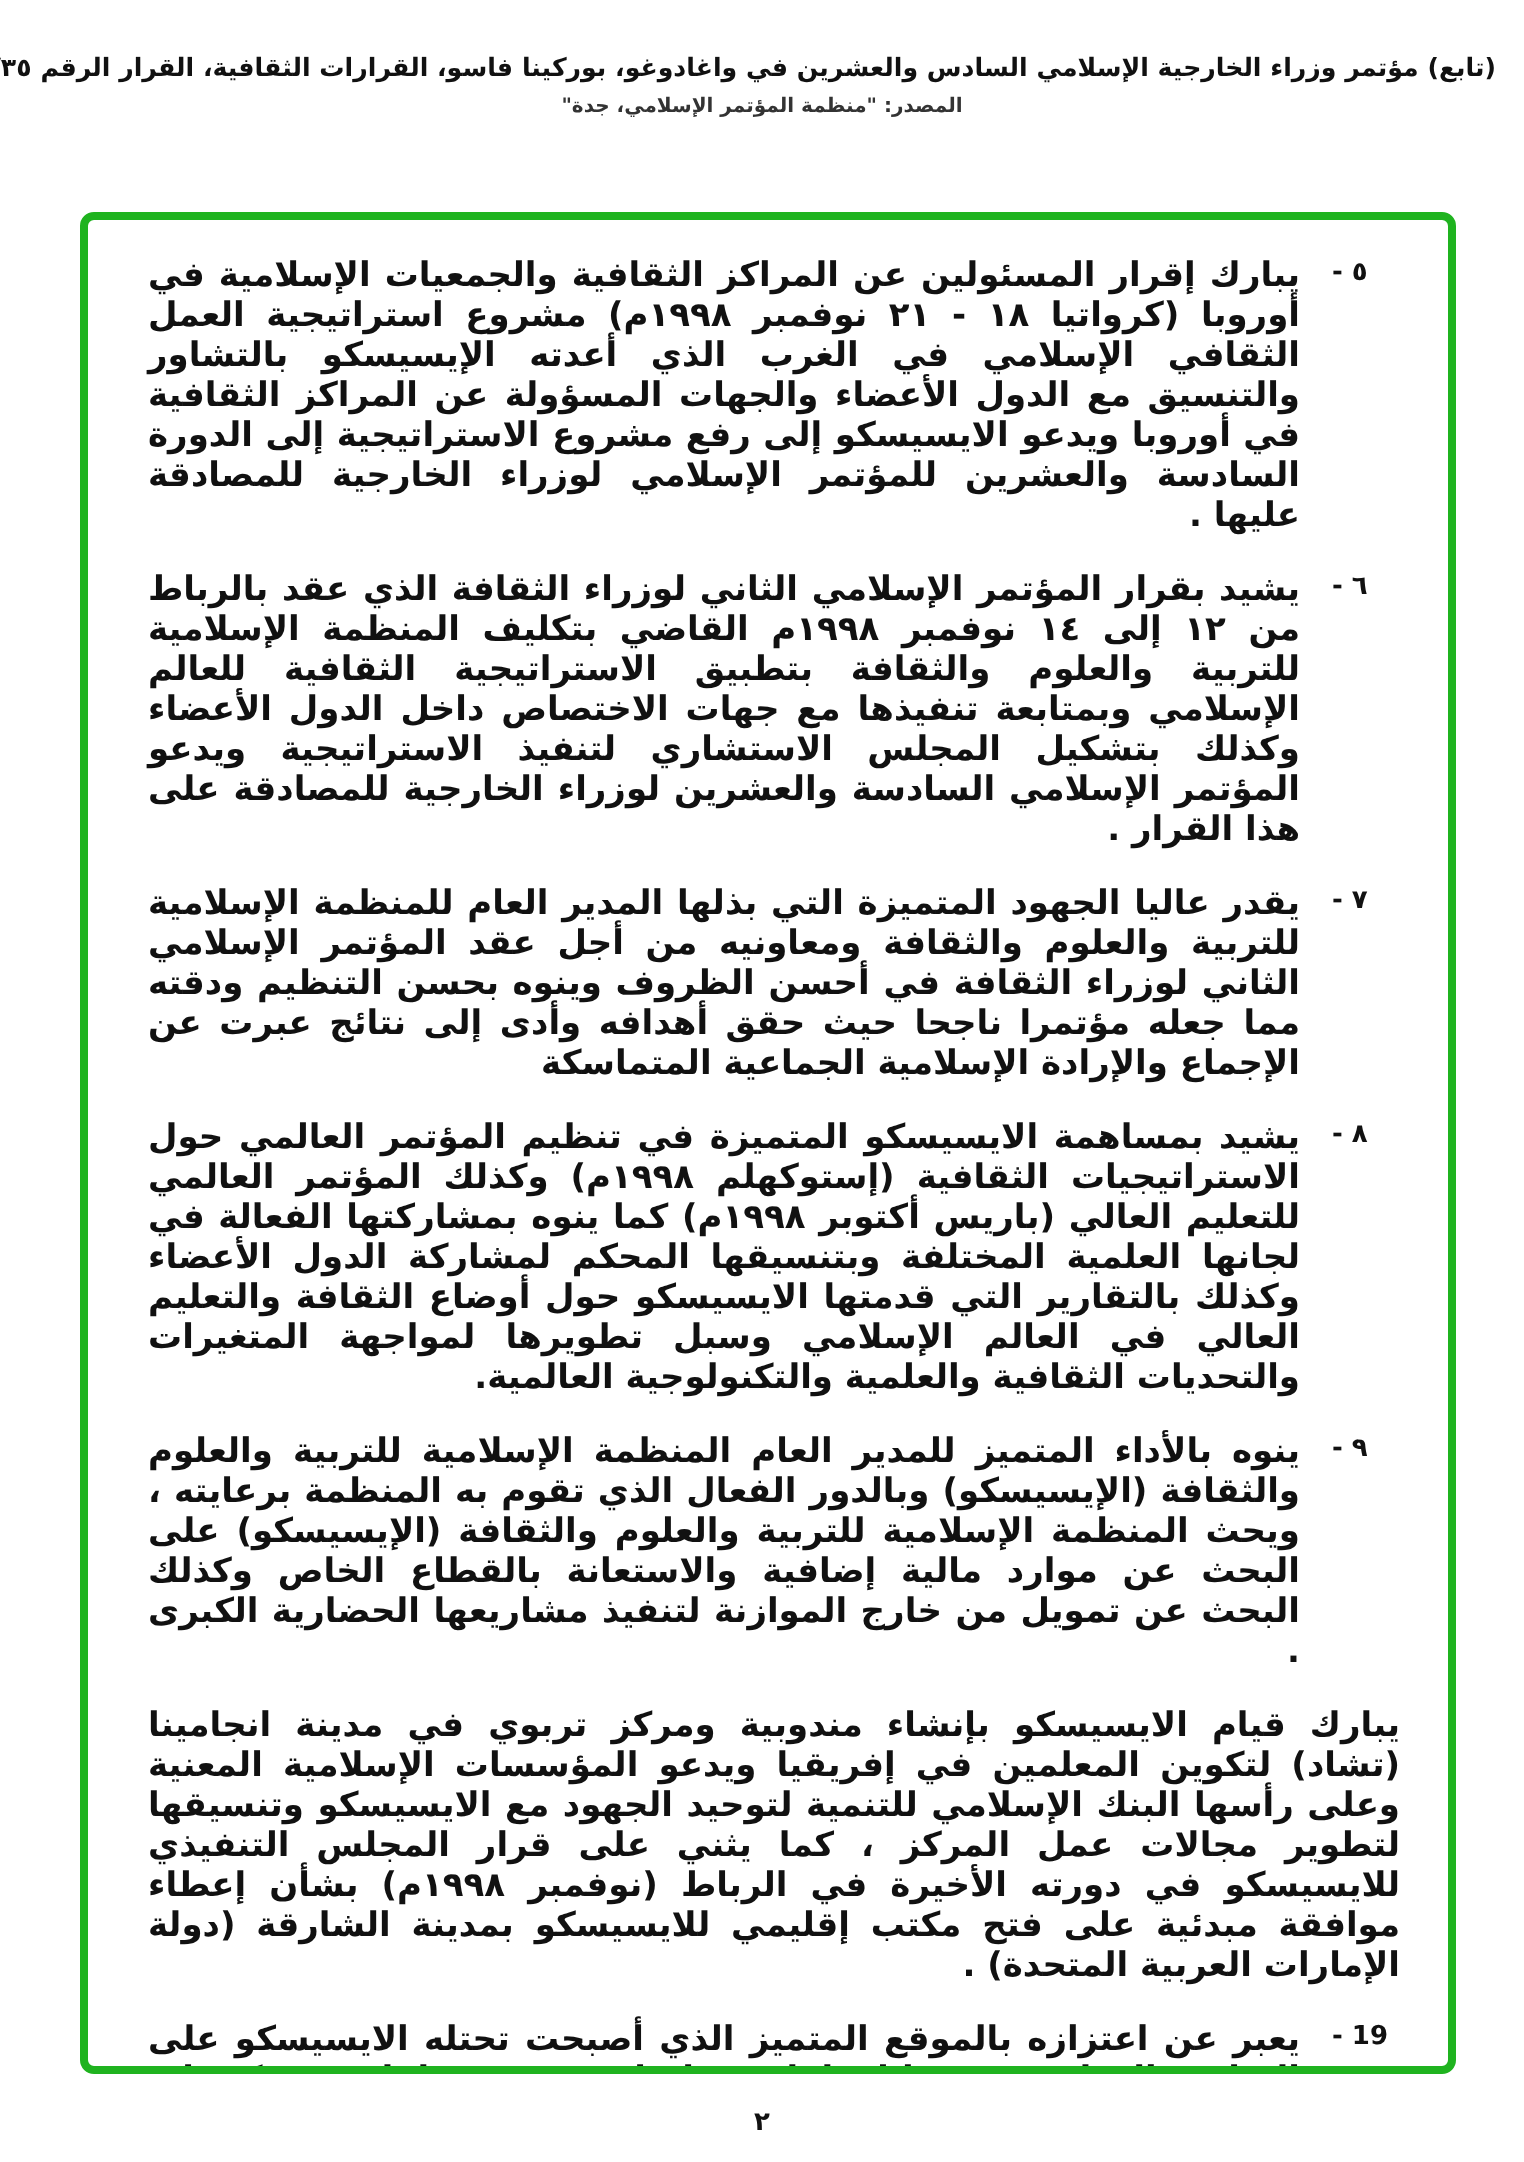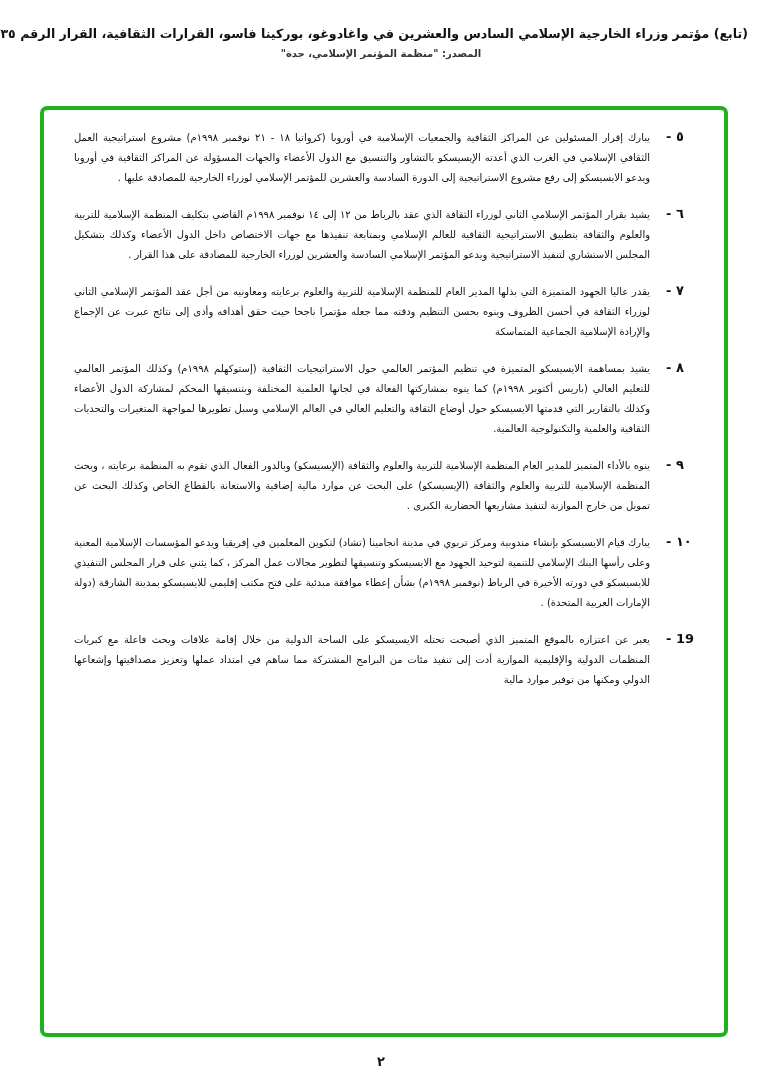"يبارك إقرار المسئولين عن المراكز" .item-text { font-size: 10px -> 17px; font-weight: normal -> bold }
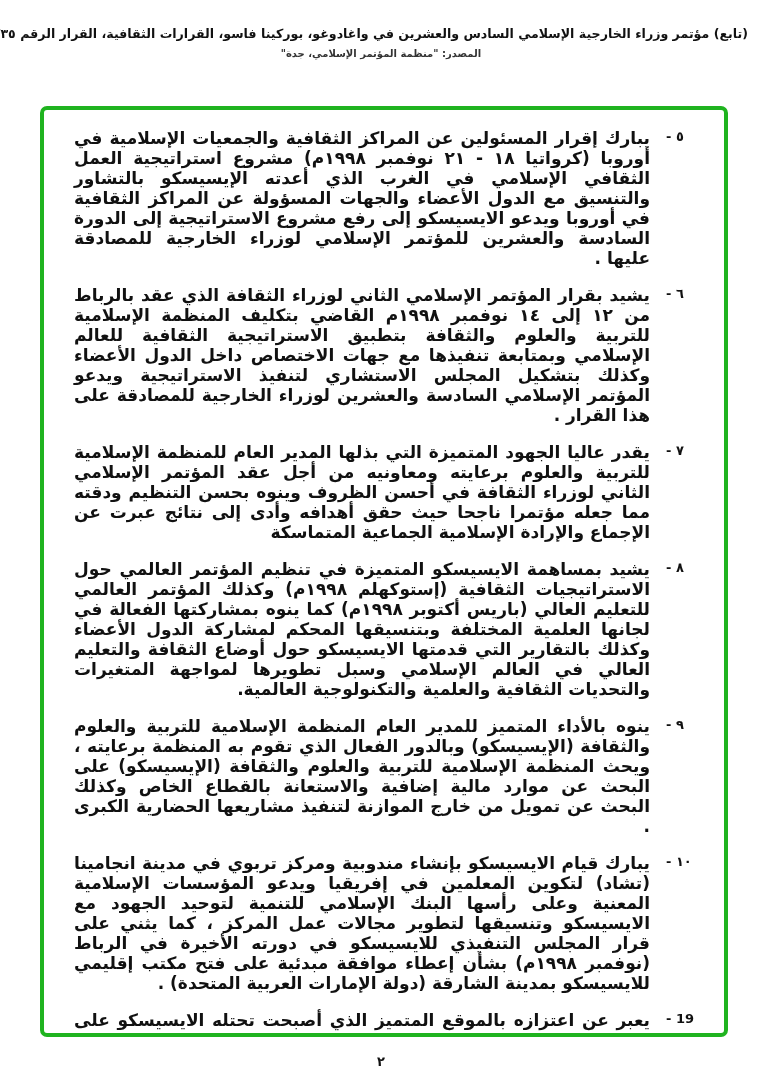"يقدر عاليا الجهود المتميزة التي" div.item-text { text: برعايته -> والثقافة }
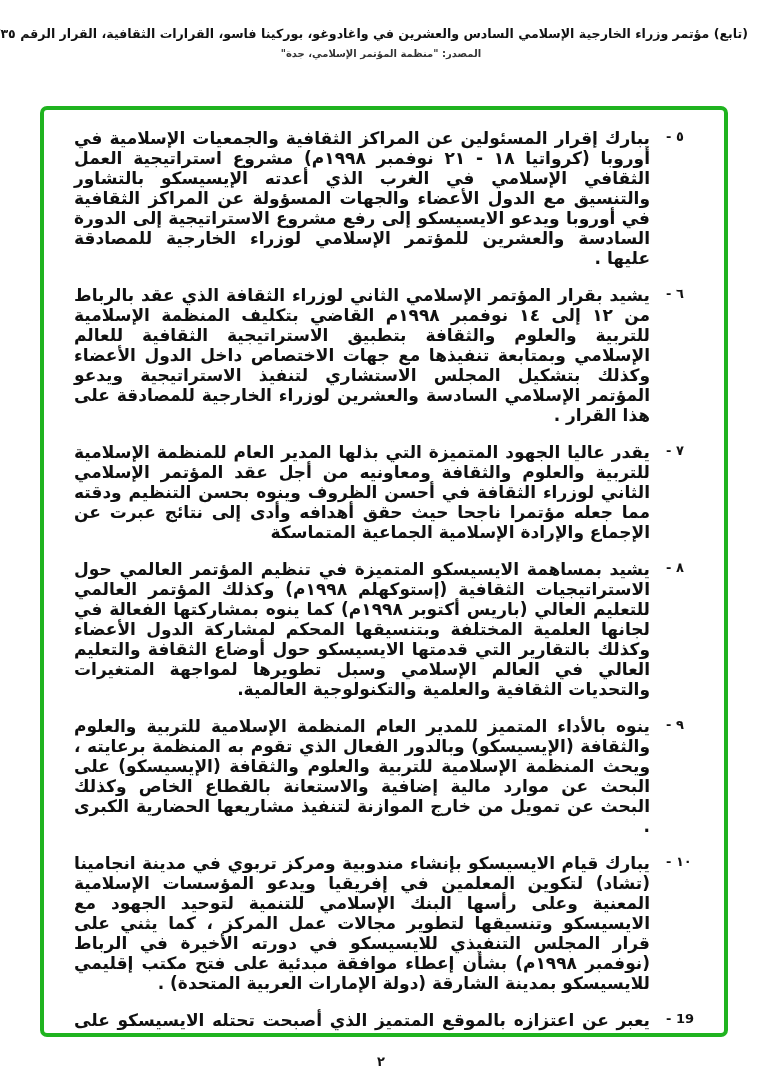"١٠ -" div.item-num { html: <div>١٠ -</div> -> none }
